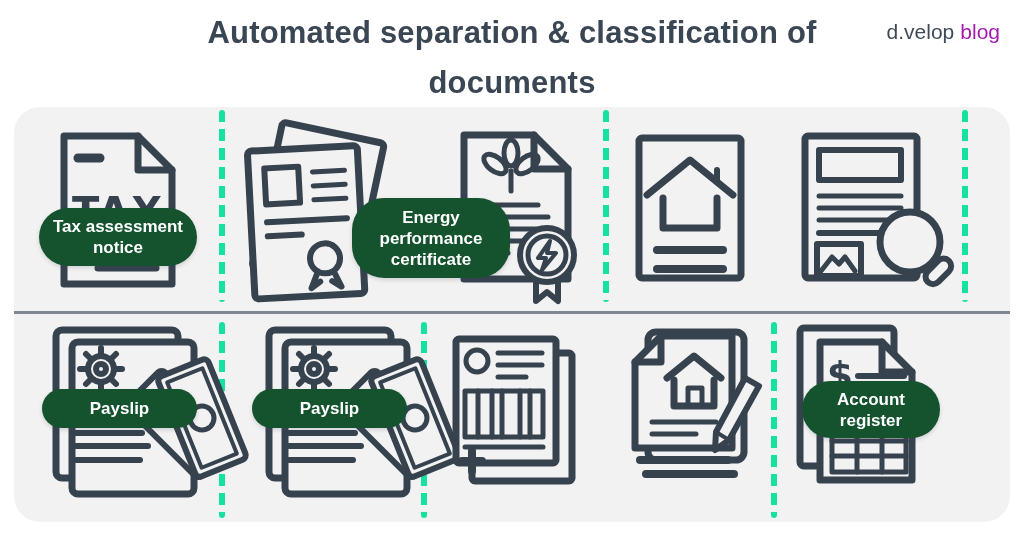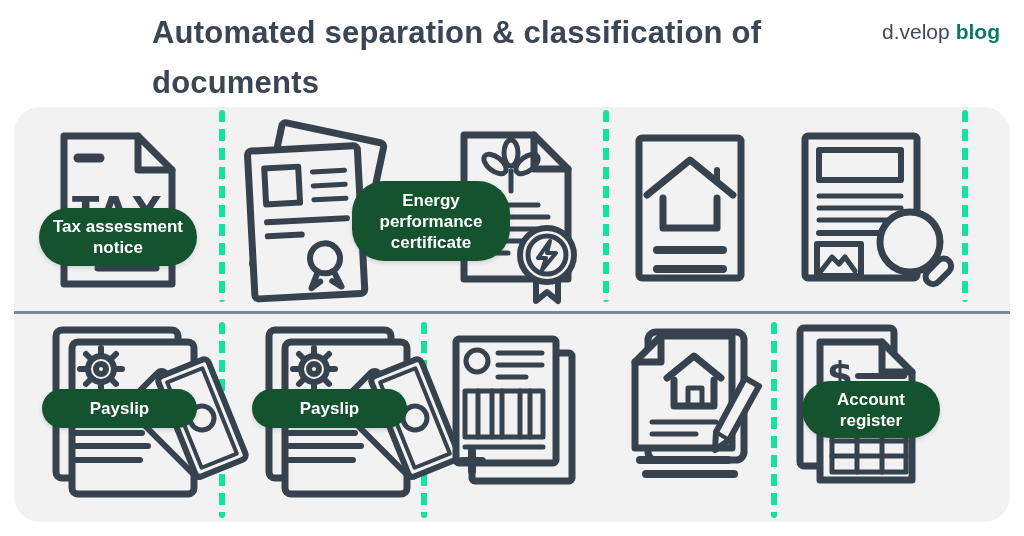"Automated separation & classification of" .title { text-align: left -> center }
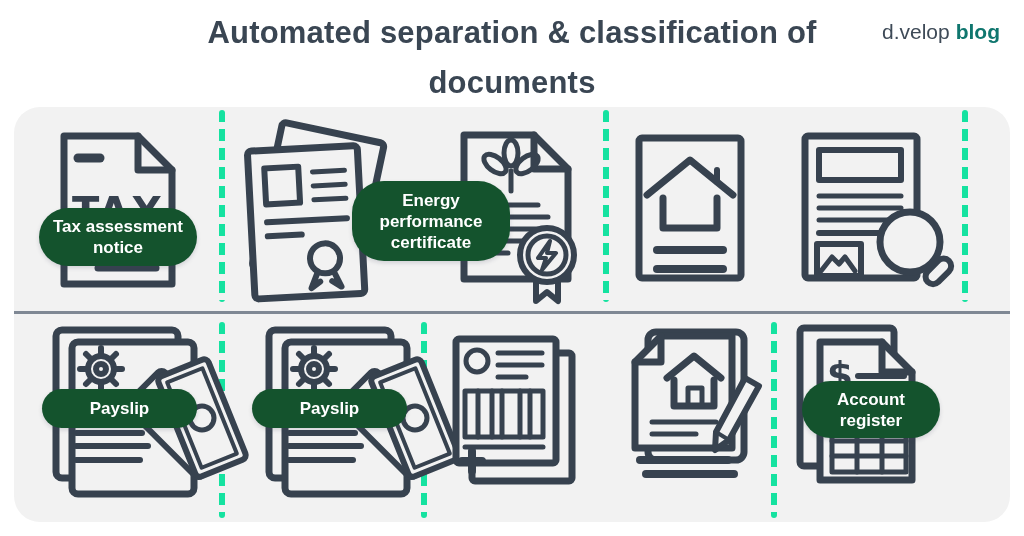"blog" .logo .s { color: #0f766e -> #a21caf; font-weight: bold -> normal }
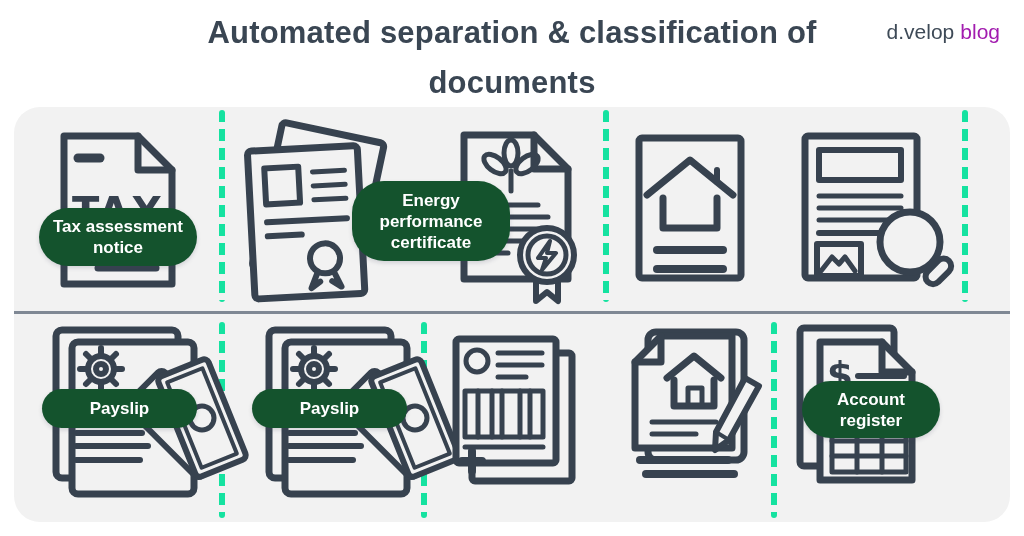"Energy performance certificate" div.pill { top: 181px -> 198px }
